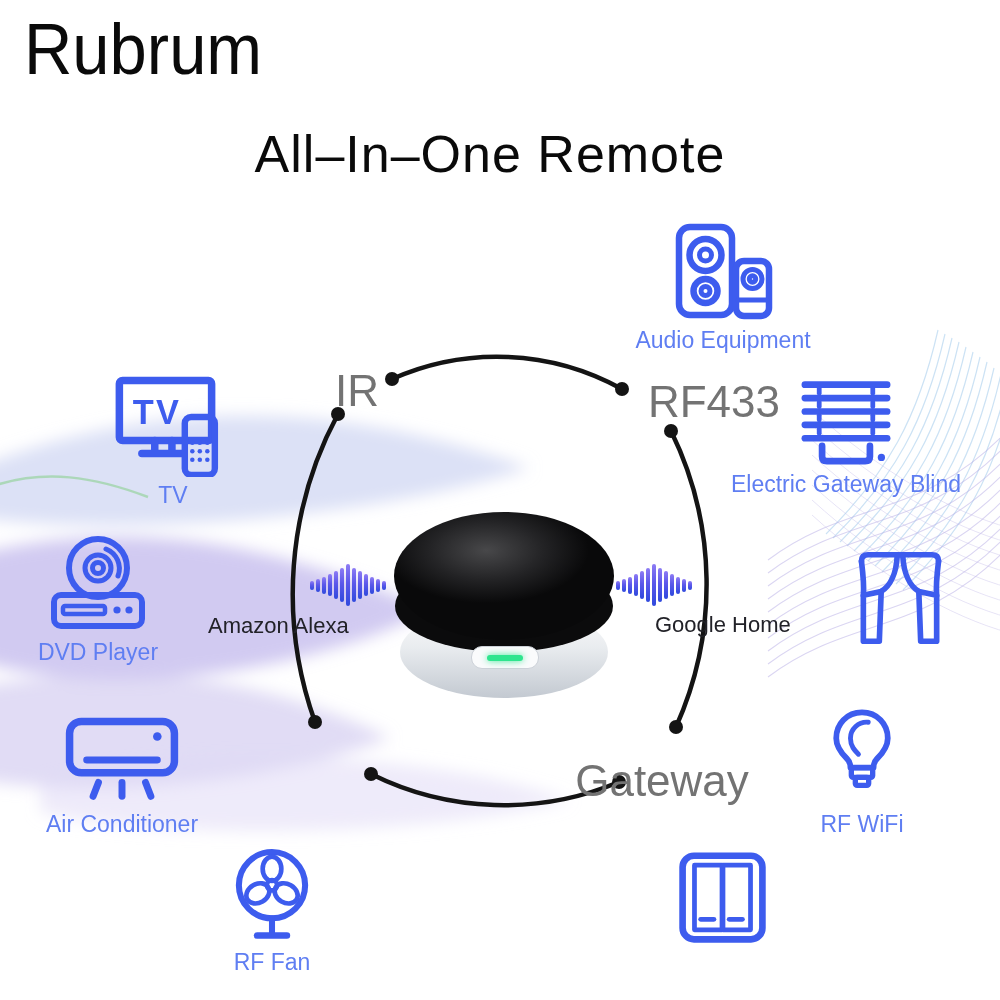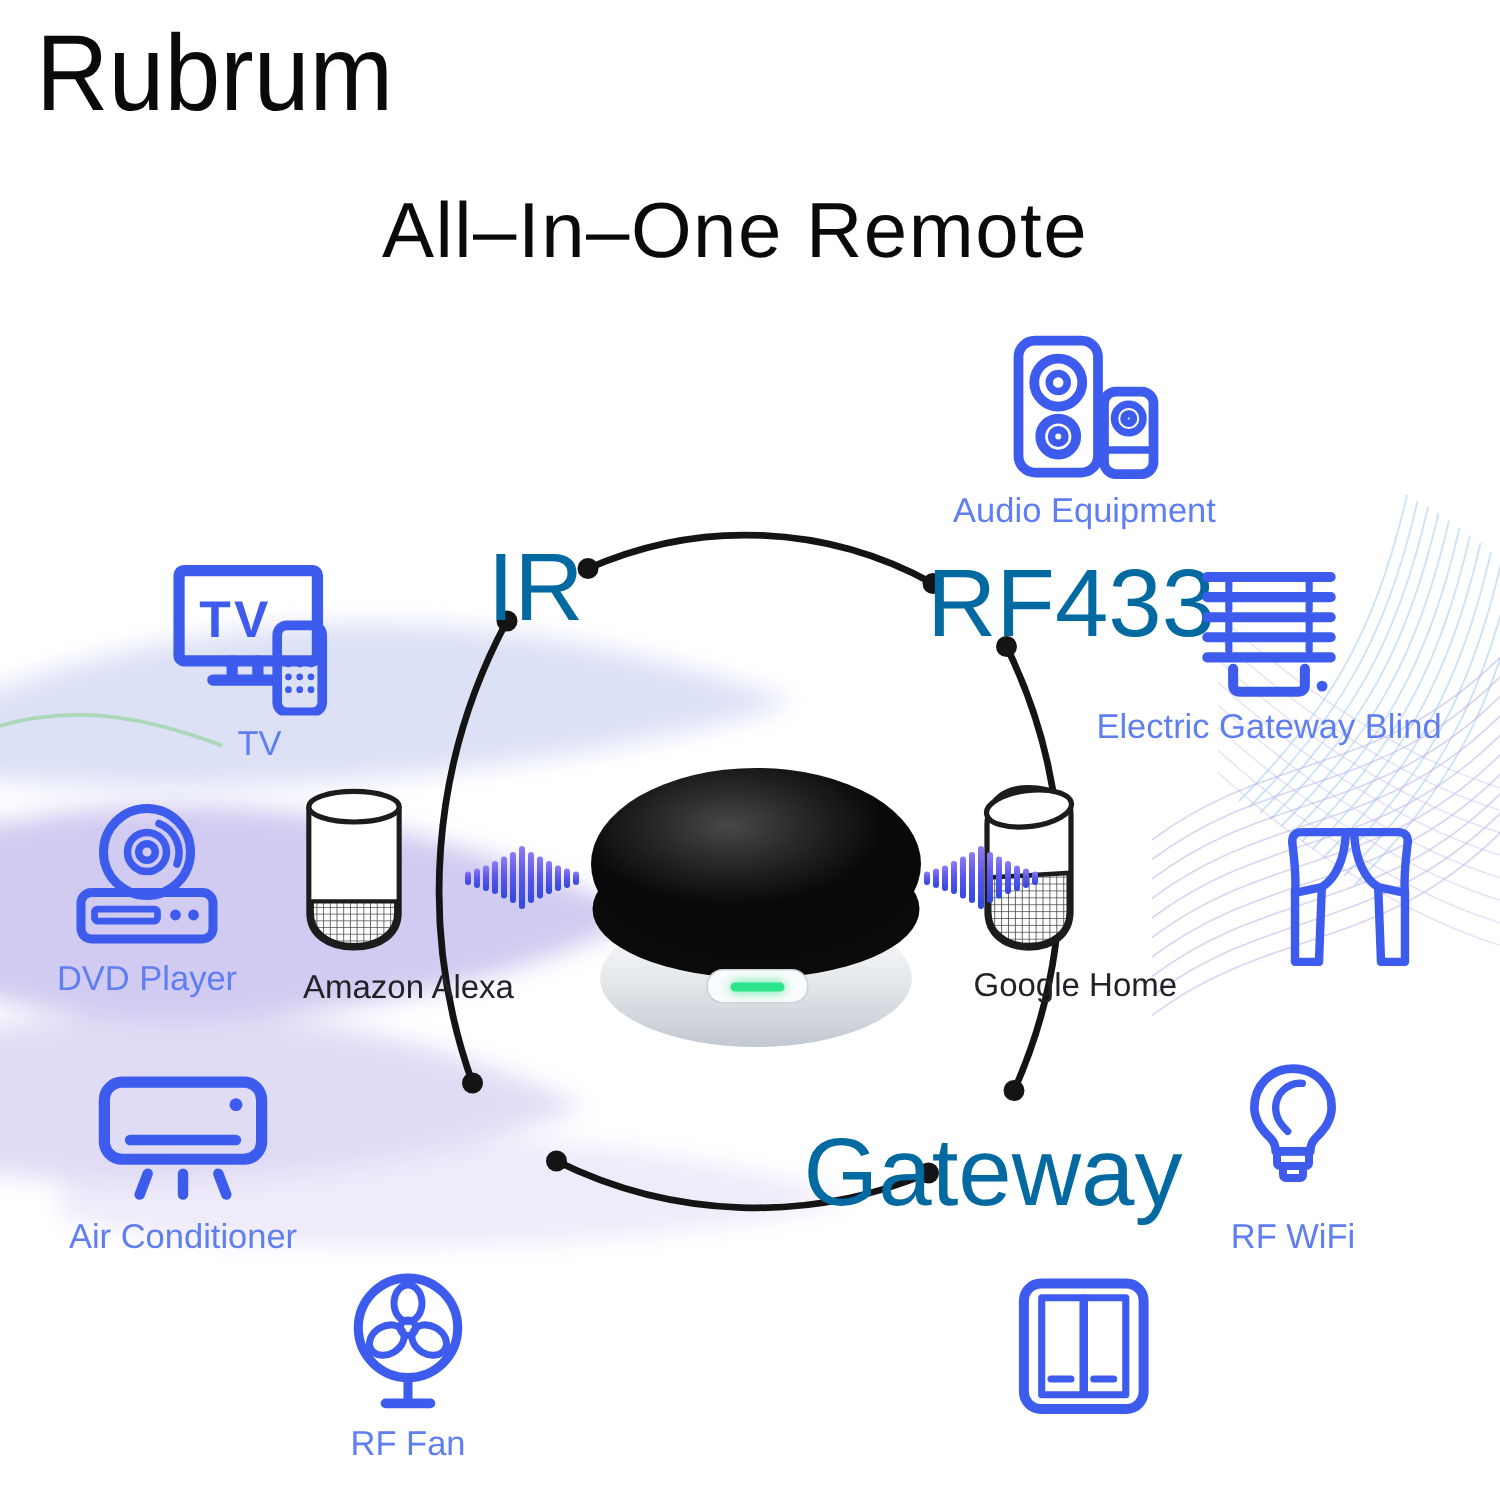"IR" .proto { color: #0369a1 -> #737373; font-size: 64px -> 44px }
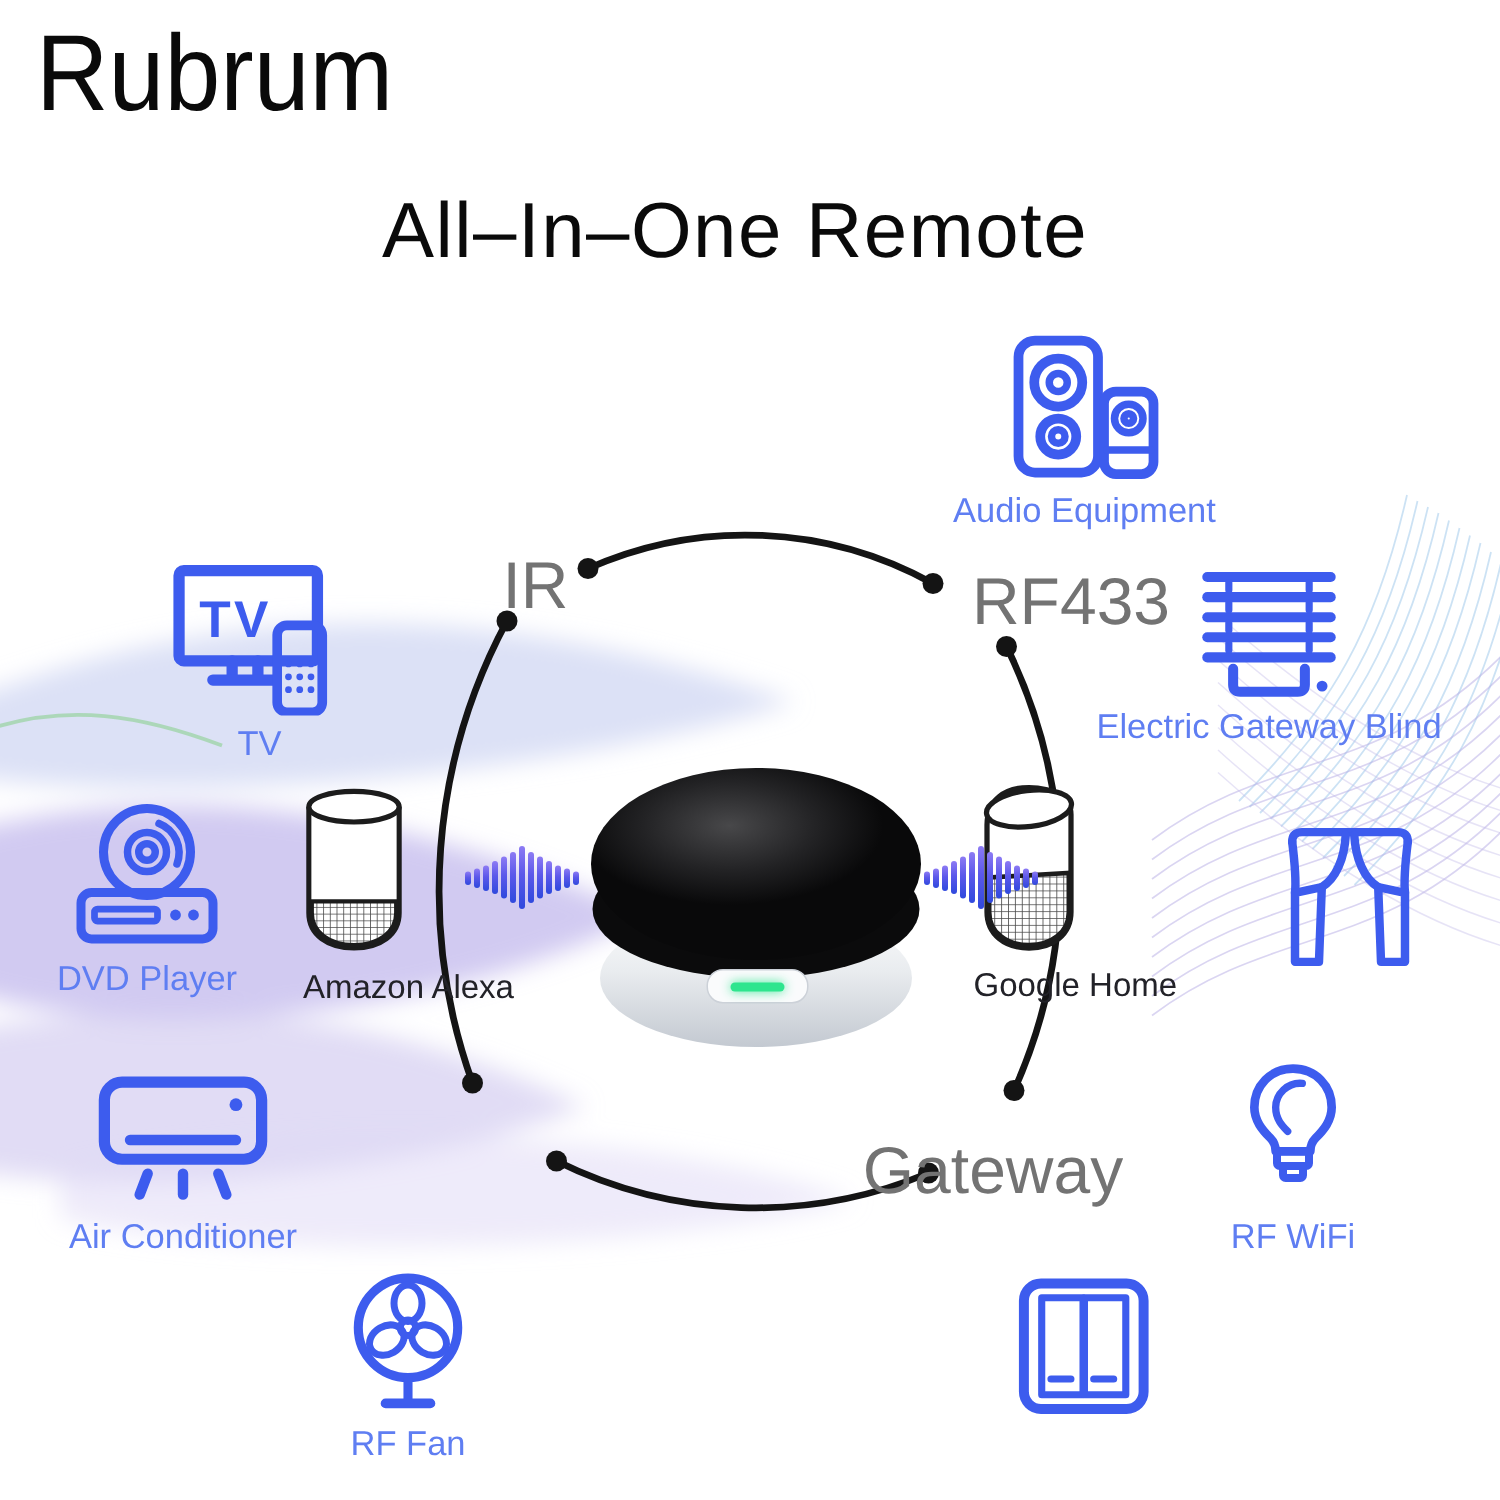"Amazon Alexa" .assist { align-items: flex-start -> flex-end; flex-direction: column -> row }
